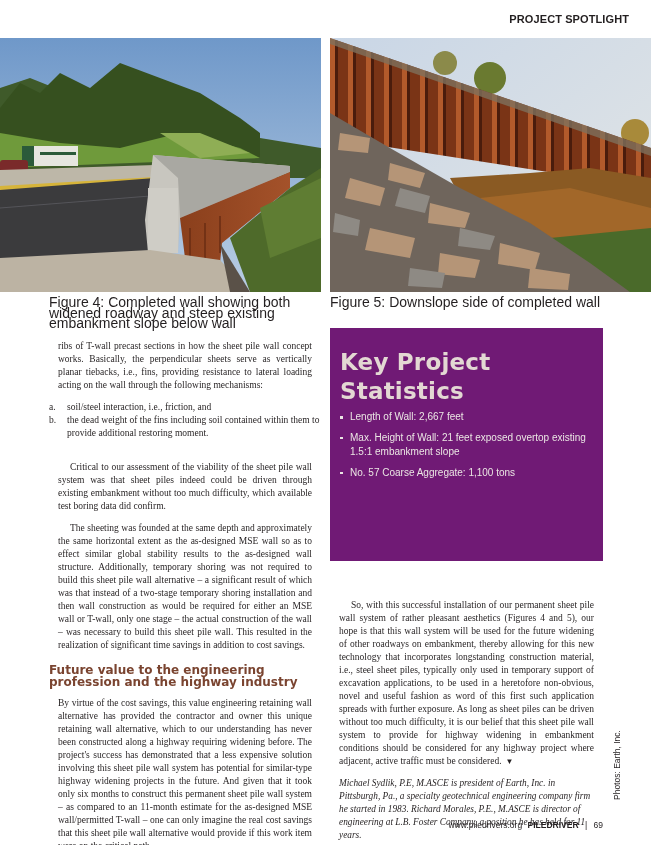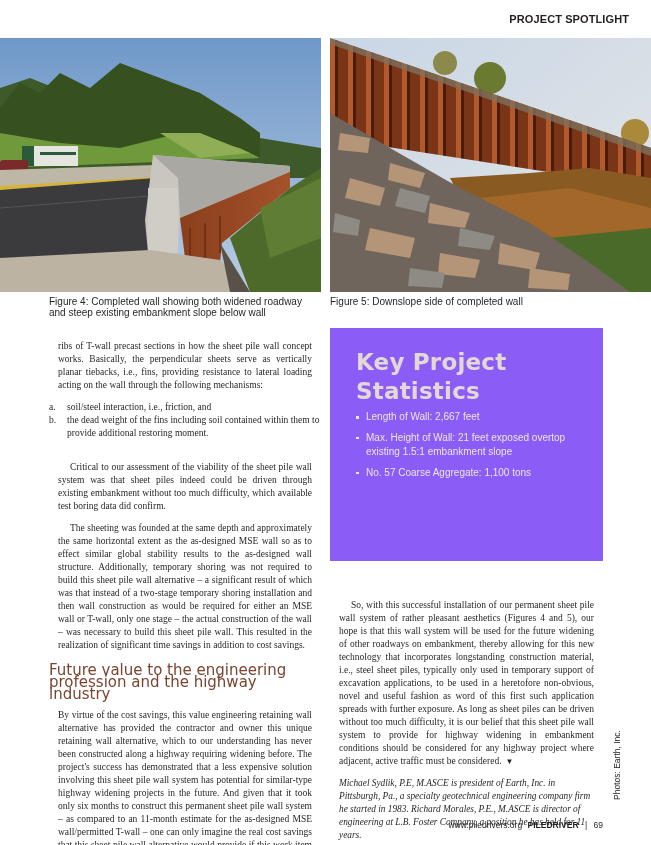"Figure 4: Completed wall showing" .caption { font-size: 10px -> 14px }
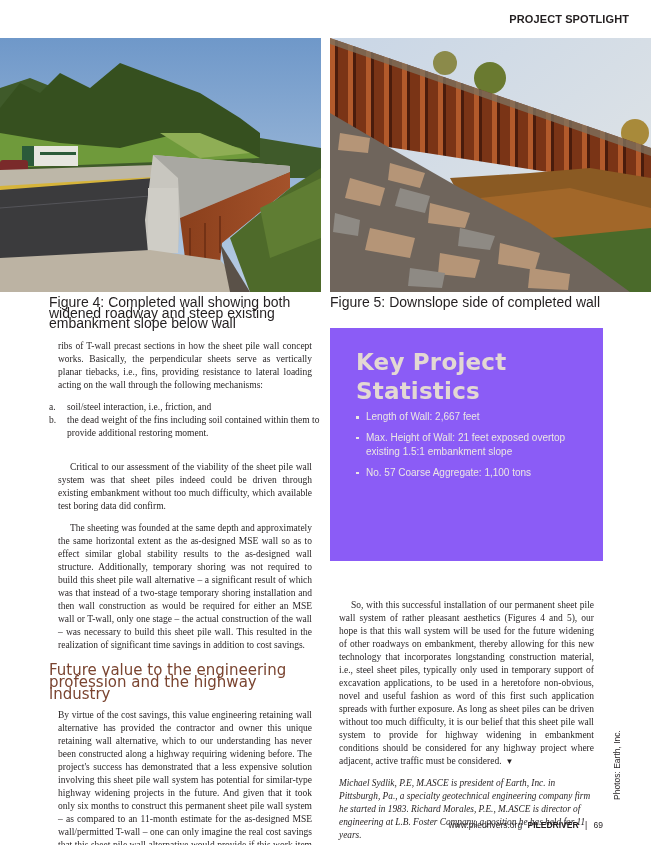"Key Project Statistics" .stats-box { background: #8b5cf6 -> #701a75; padding: 20px 16px 0 26px -> 20px 16px 0 10px }
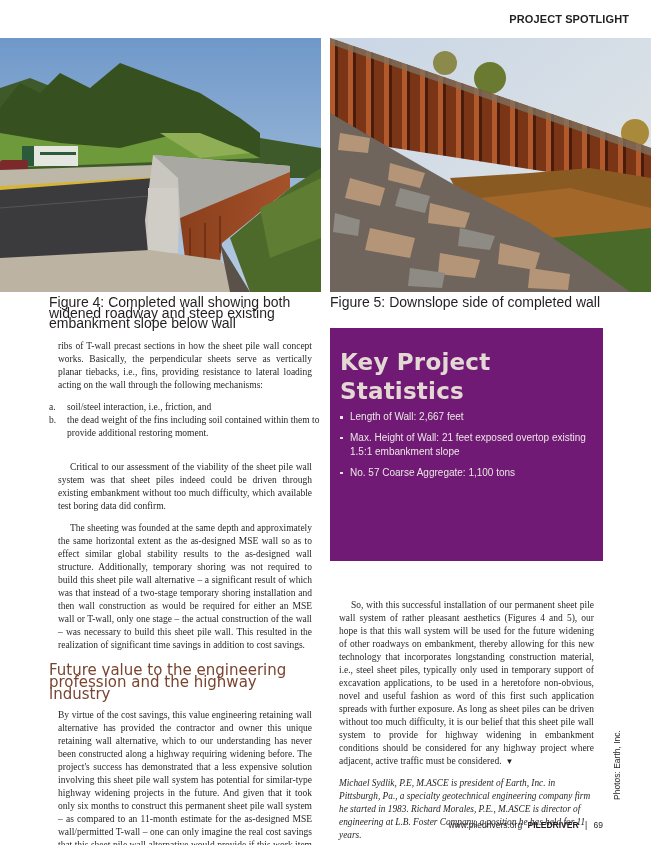"Future value to the engineering" .subhead { font-size: 15px -> 12px; font-weight: normal -> bold }
